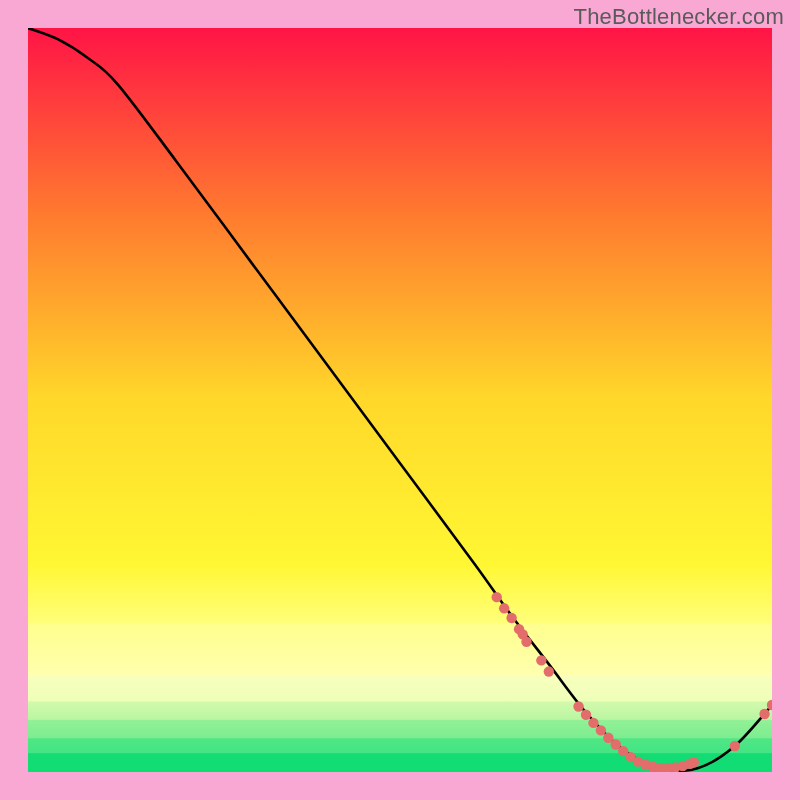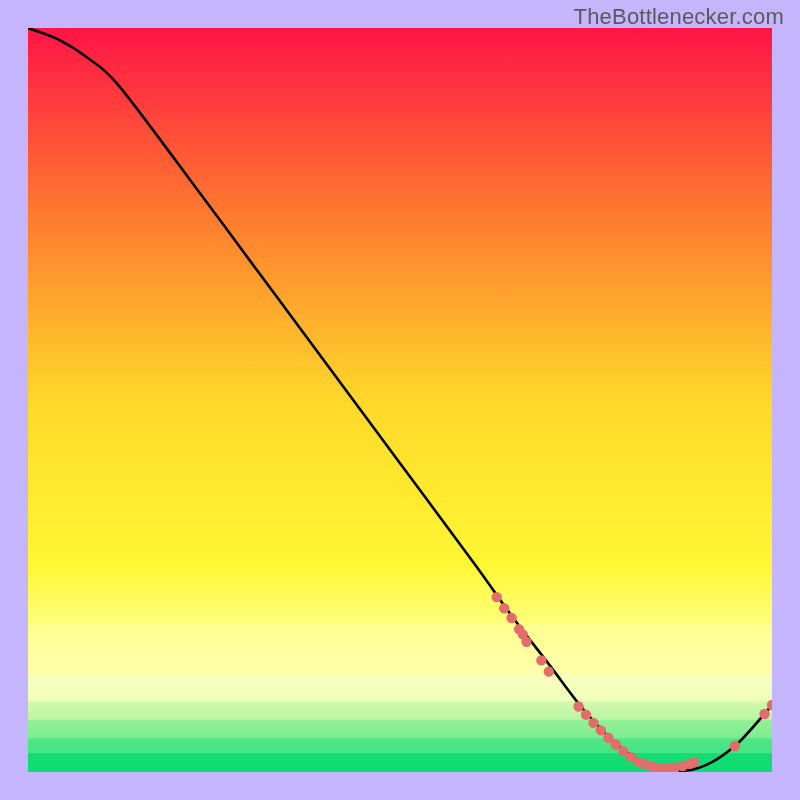"TheBottlenecker.com" .outer { background: #c4b5fd -> #f9a8d4 }
